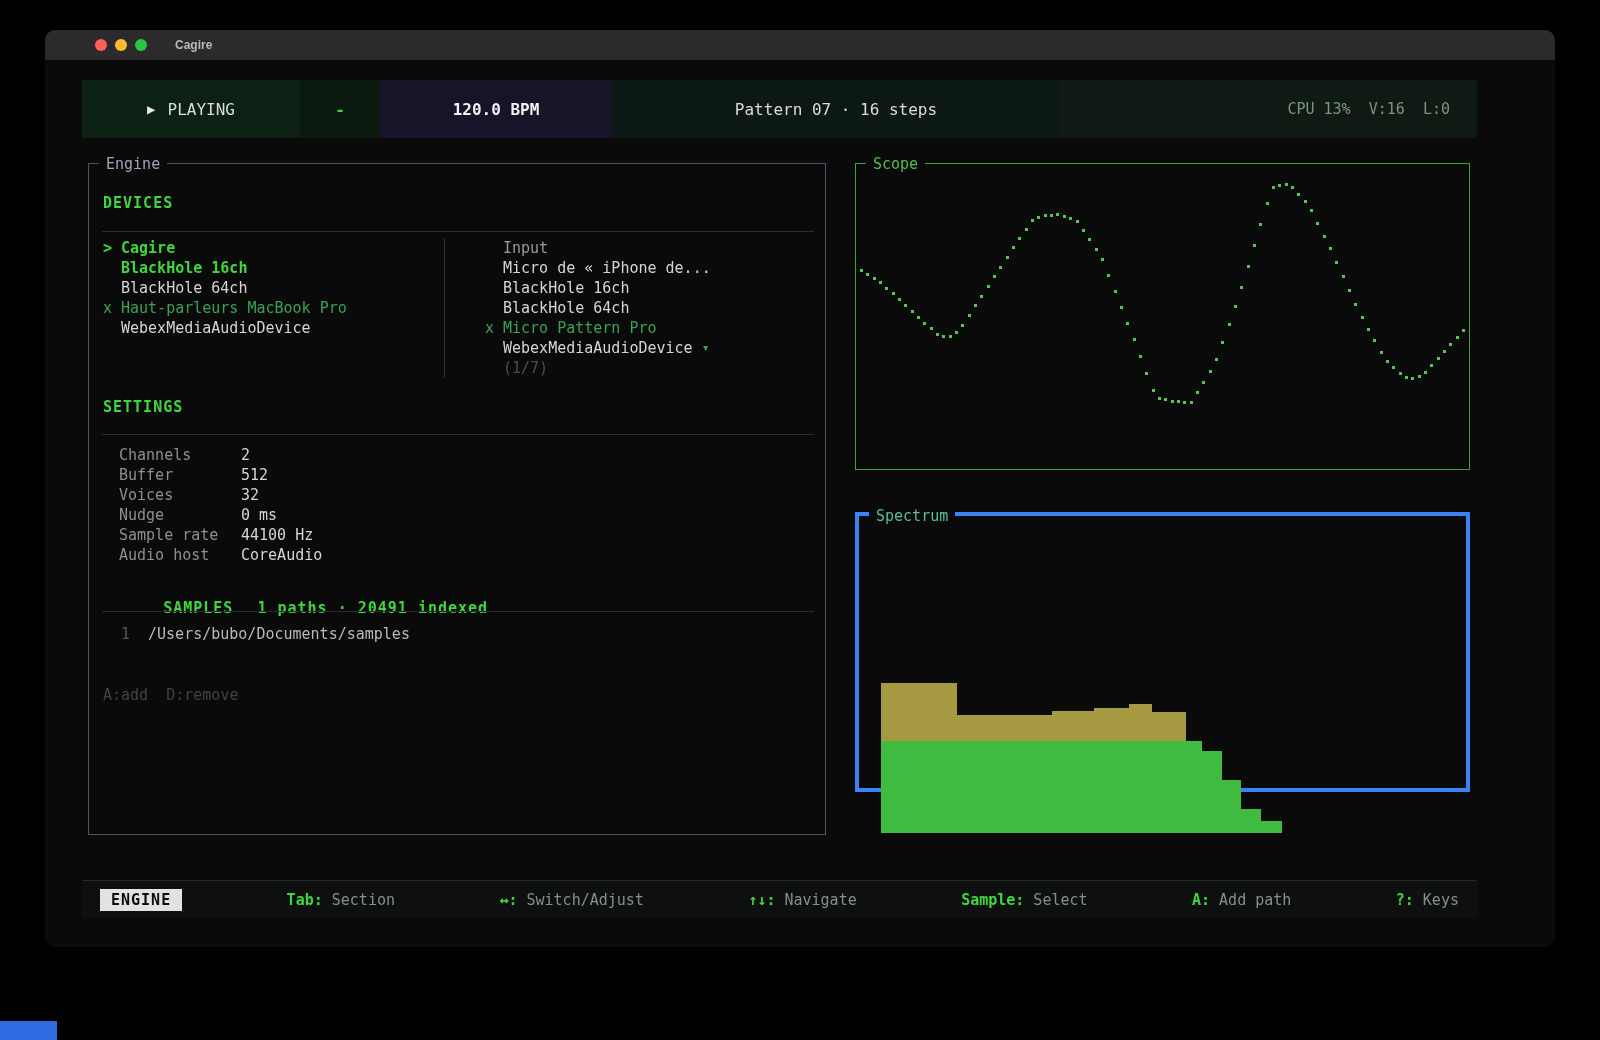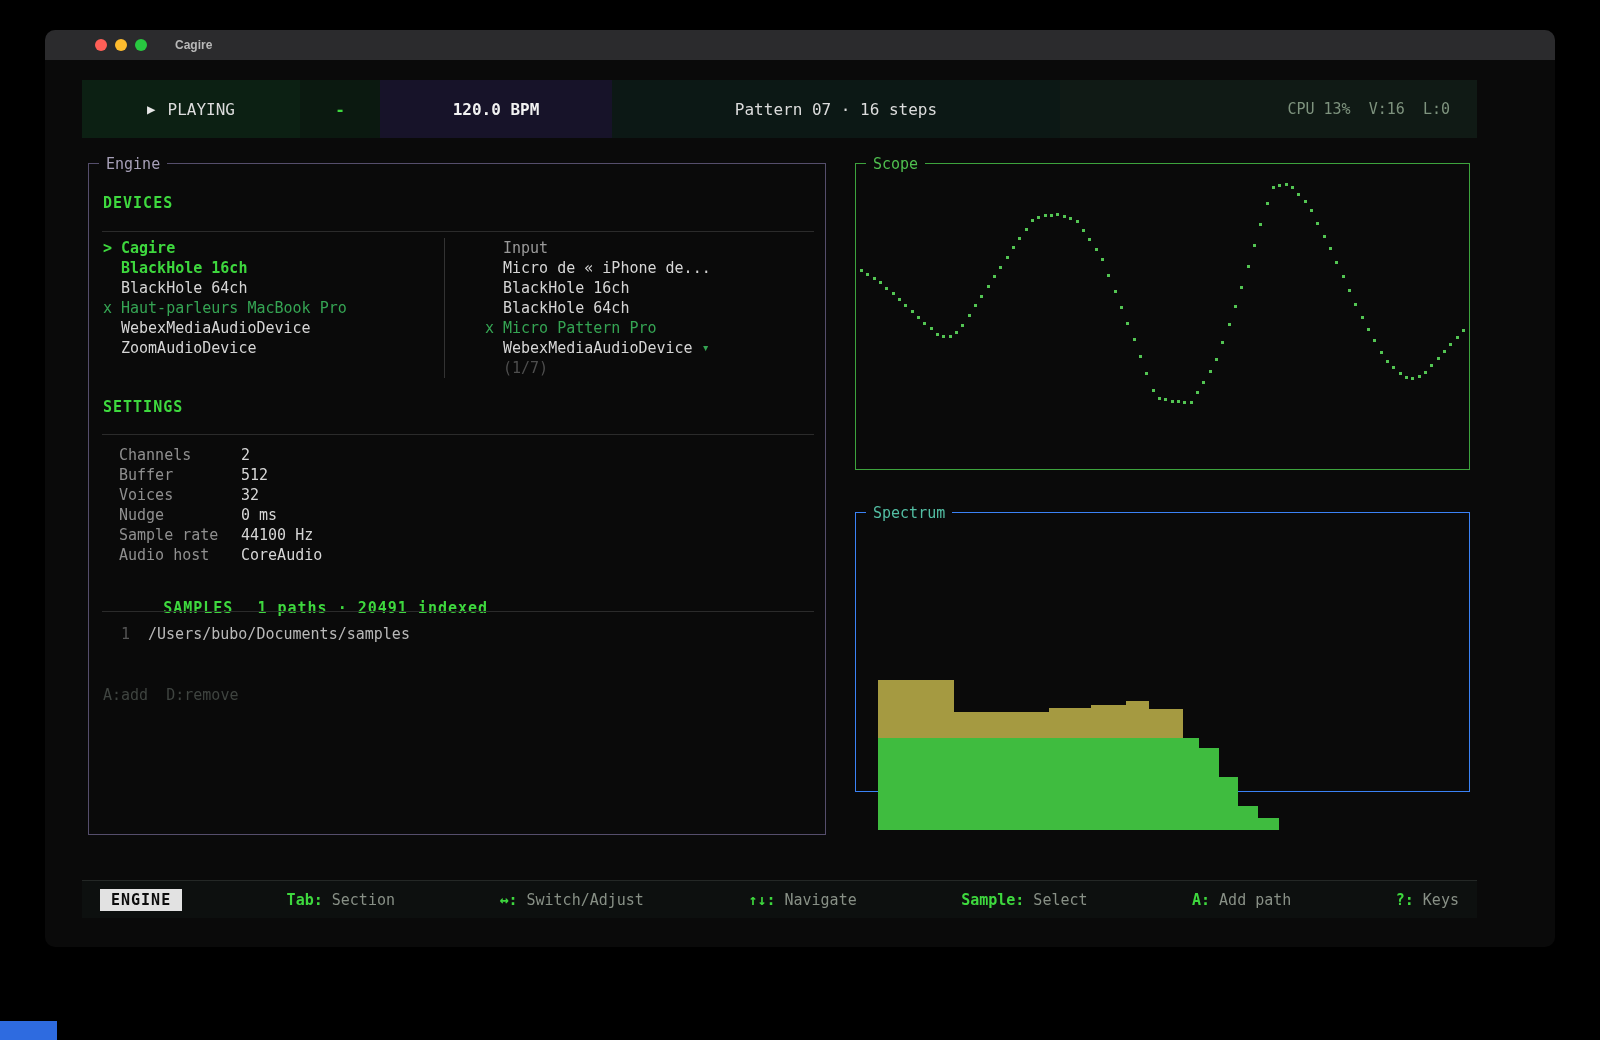"ZoomAudioDevice" div.drow { html: <div><span> </span><span>ZoomAudioDevice</span></div> -> none }
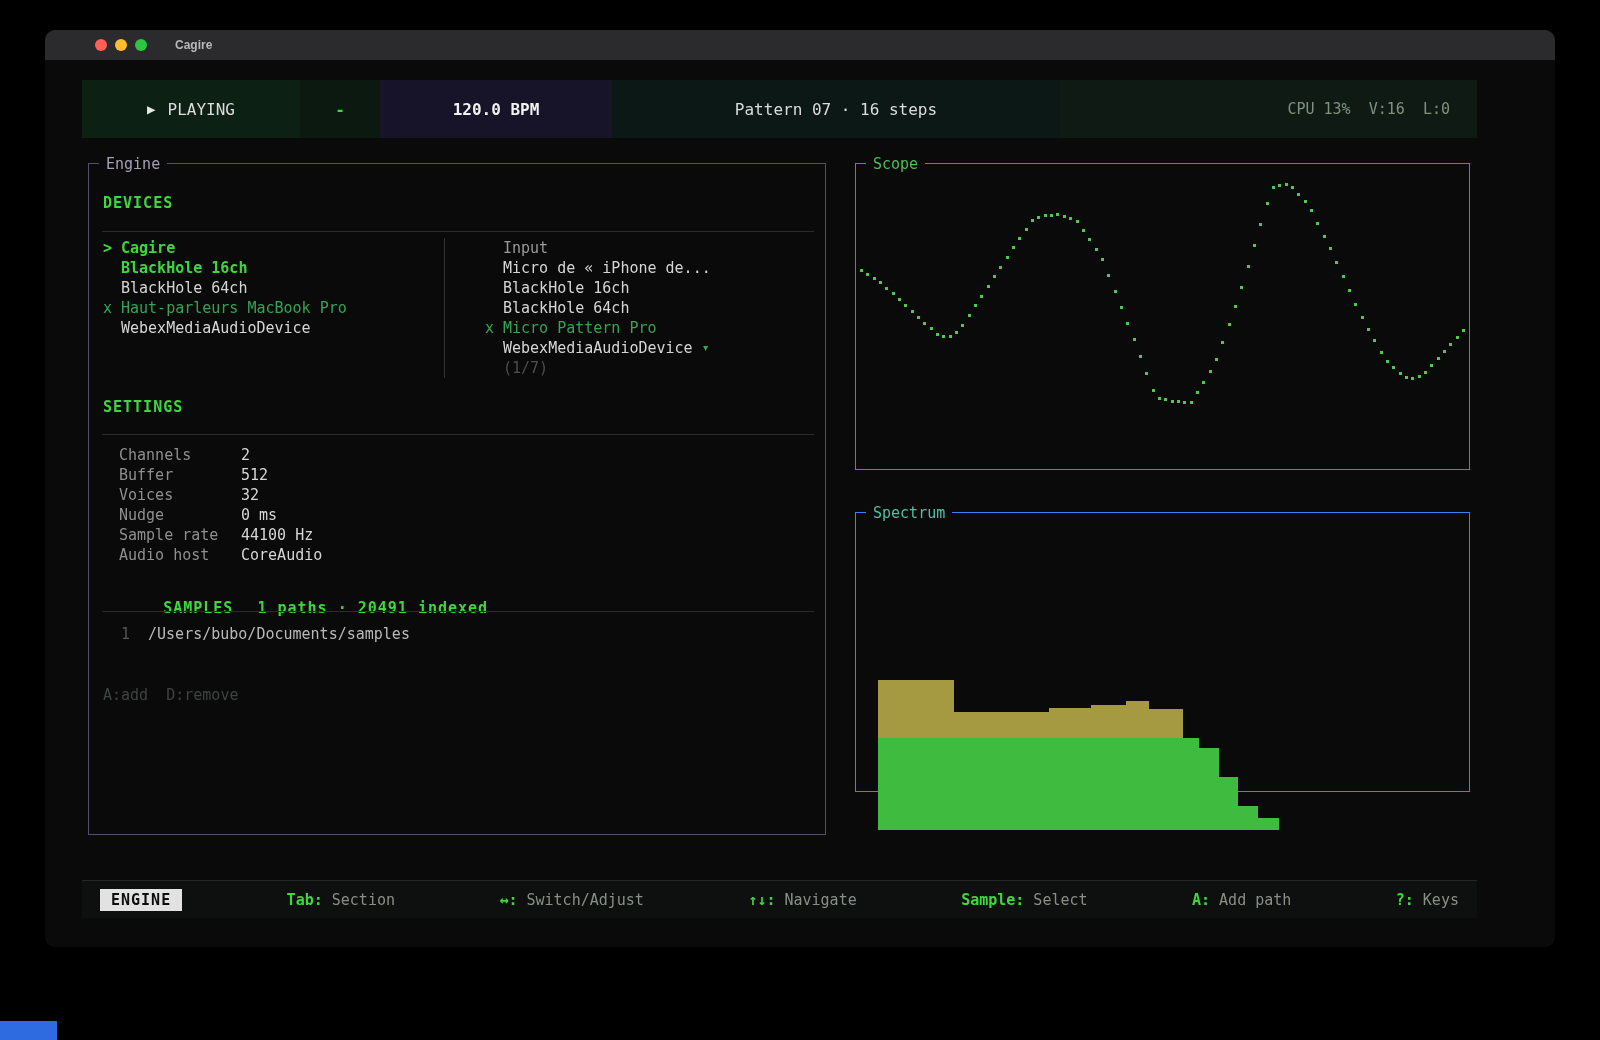"Spectrum" .spectrum-panel { border: 1px solid #3b82f6 -> 4px solid #3b82f6 }
